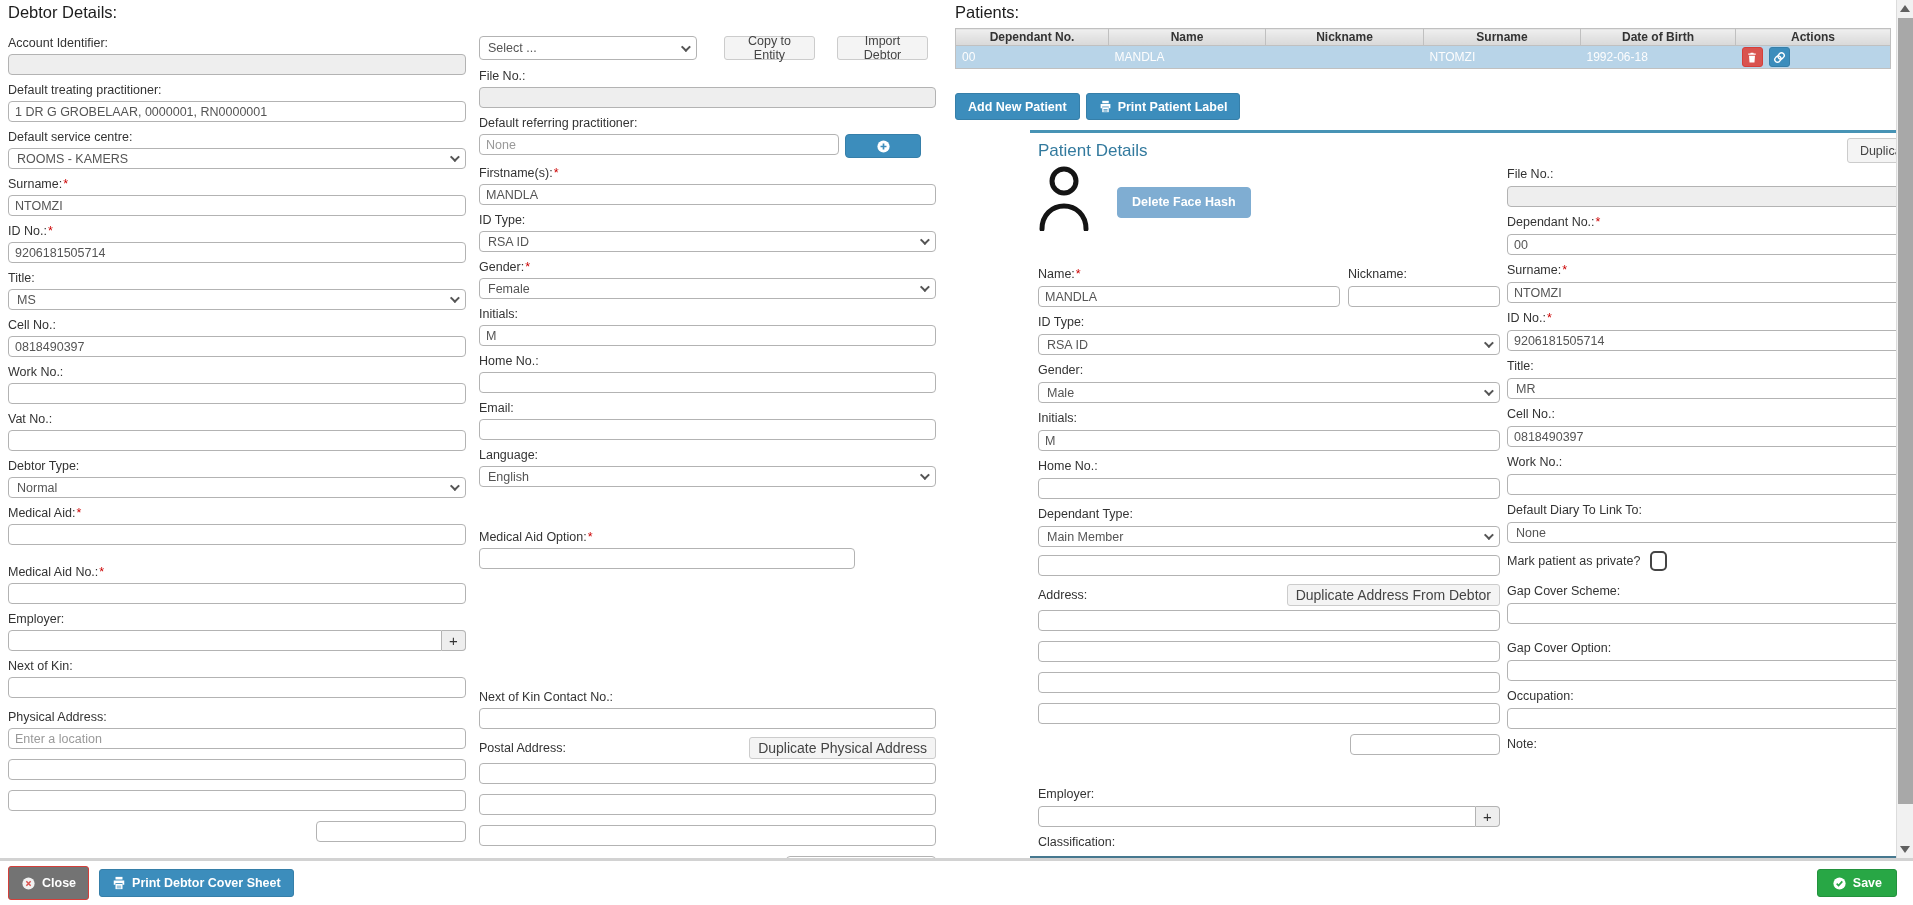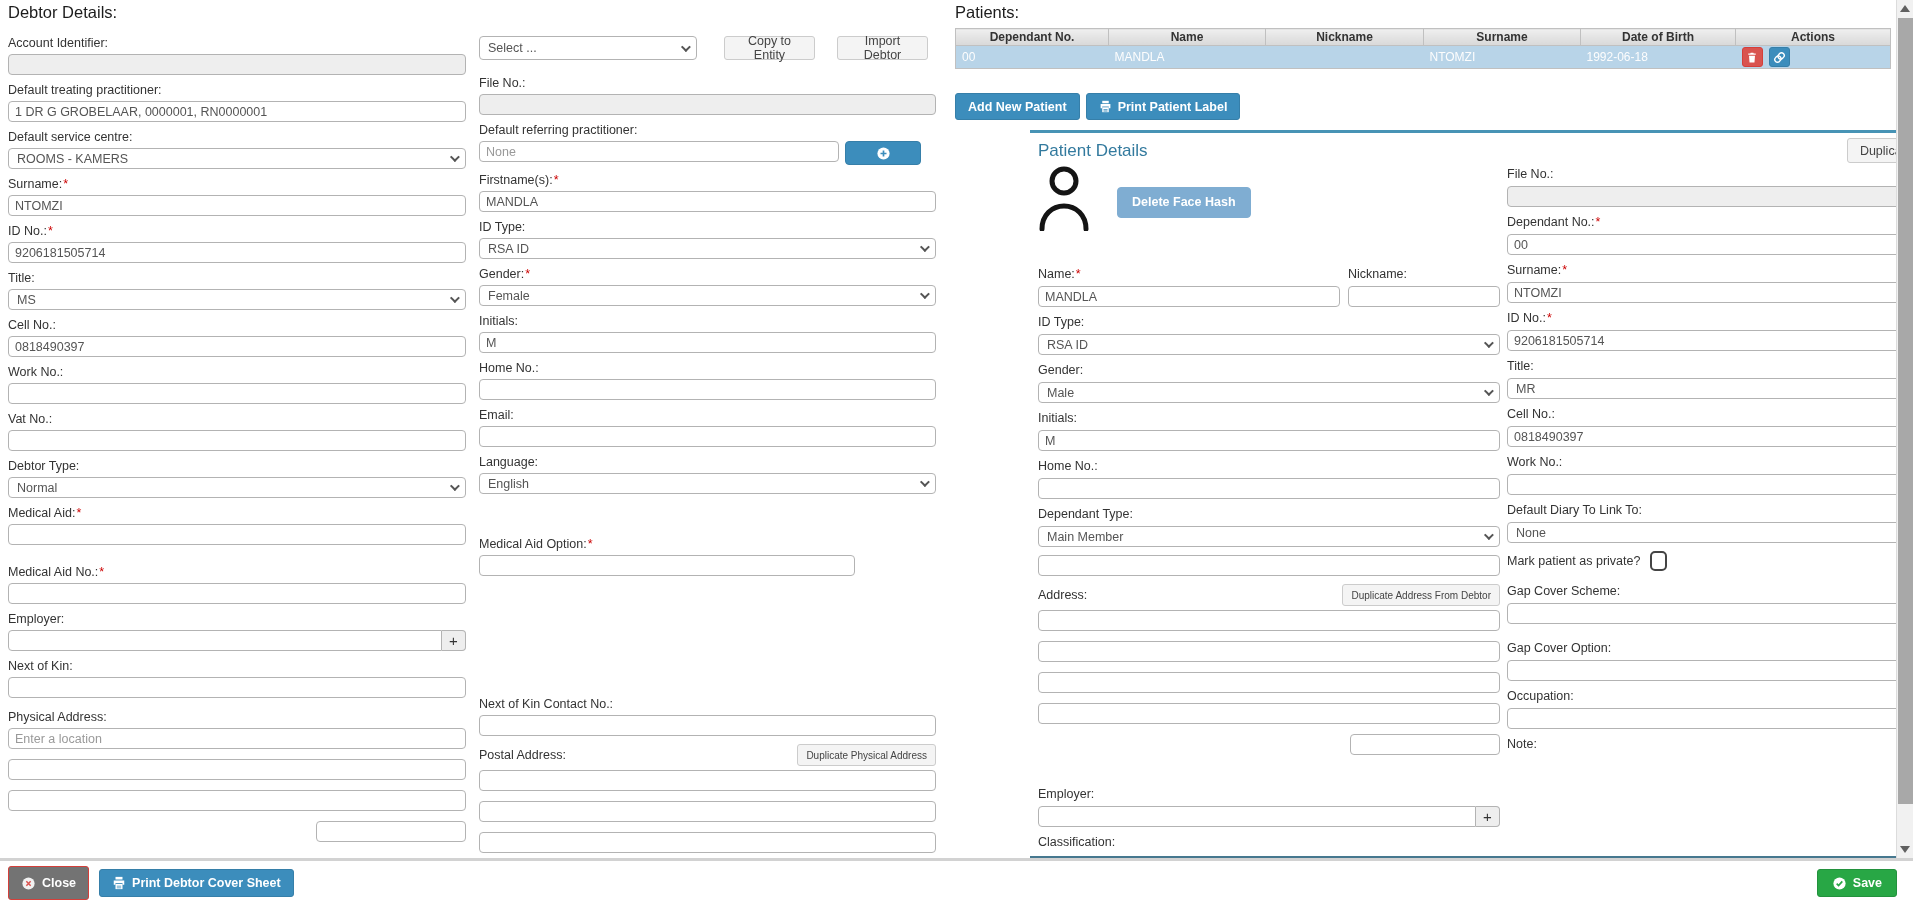"Select ..." .toolbar { margin-bottom: 16px -> 9px }
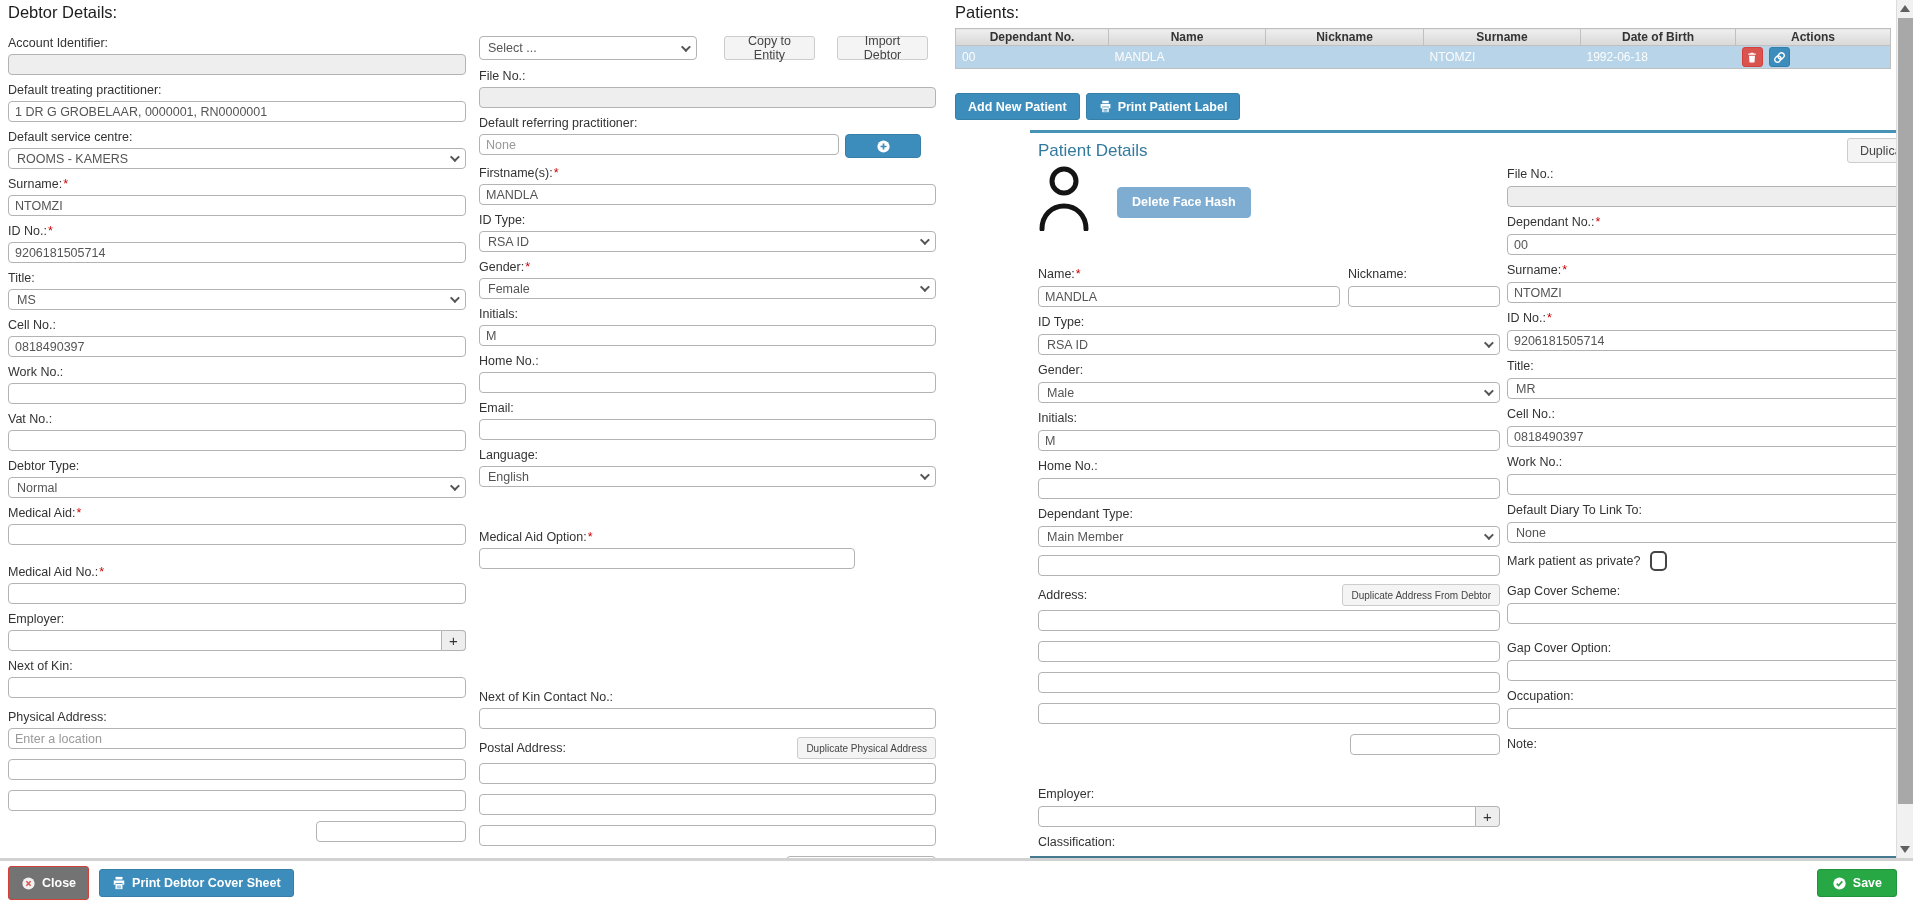"Duplicate Address From Debtor" .btn-grey-sm { font-size: 10px -> 14px }
